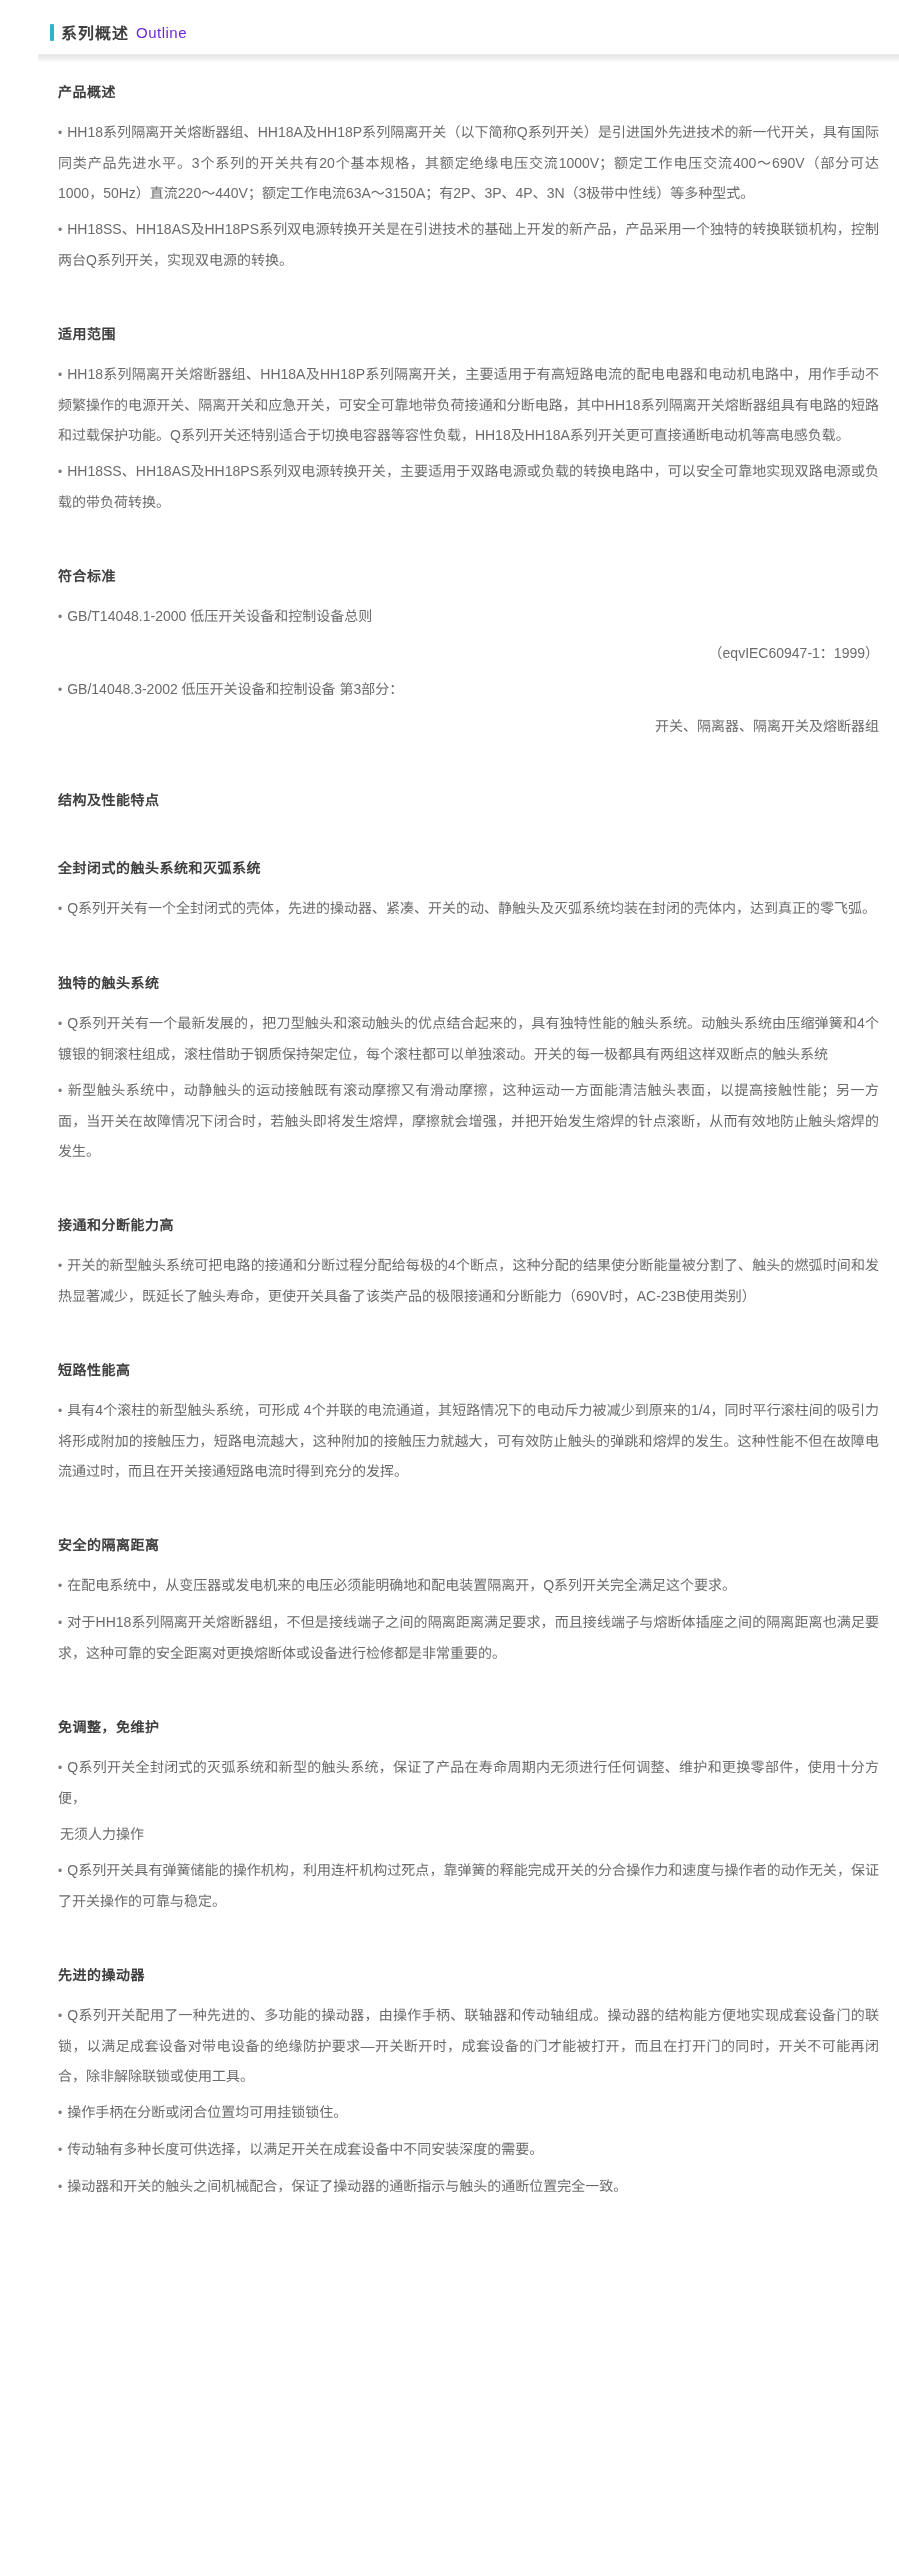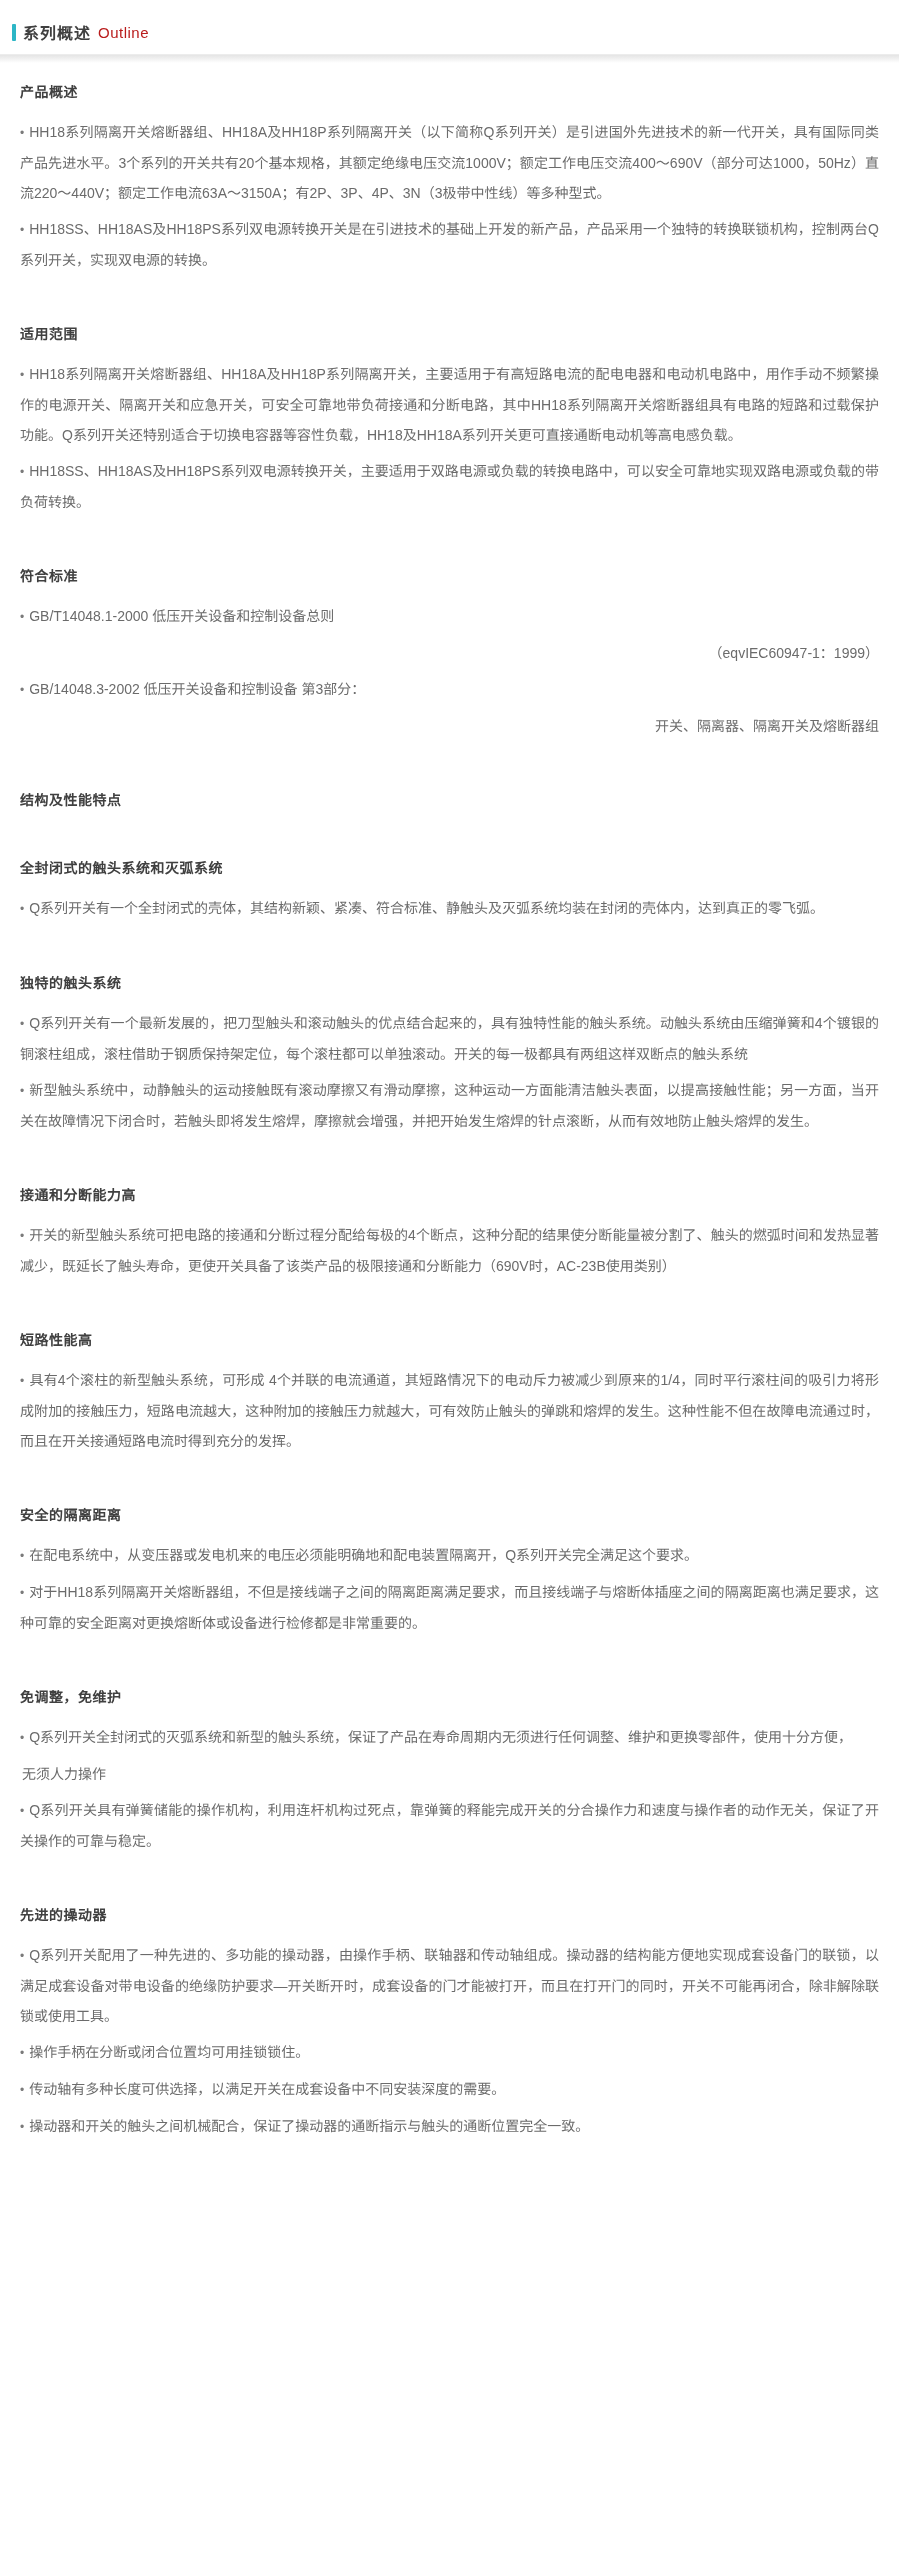"系列概述" .page { padding-left: none -> 38px }
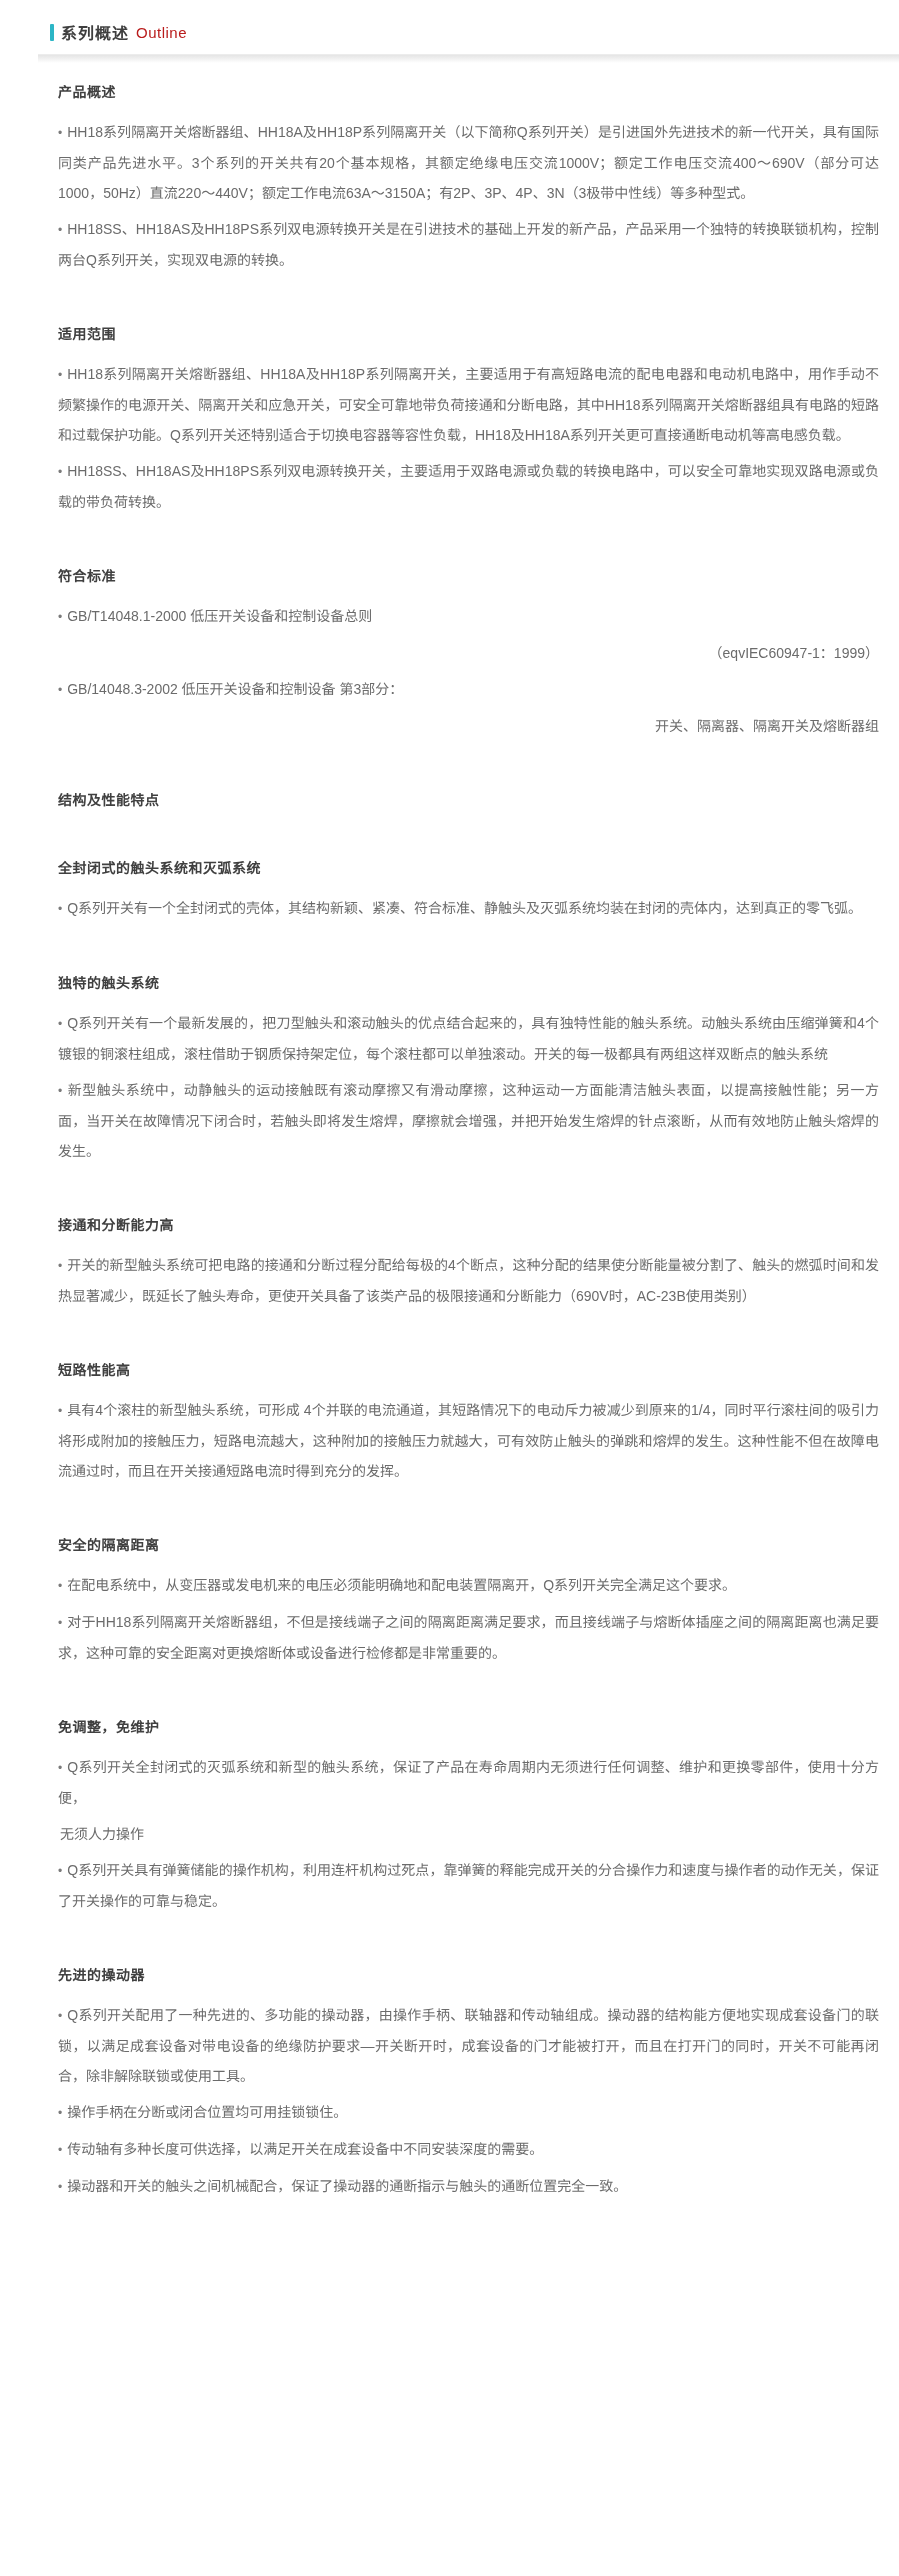"Outline" span.title-en { color: #b91c1c -> #6d28d9 }
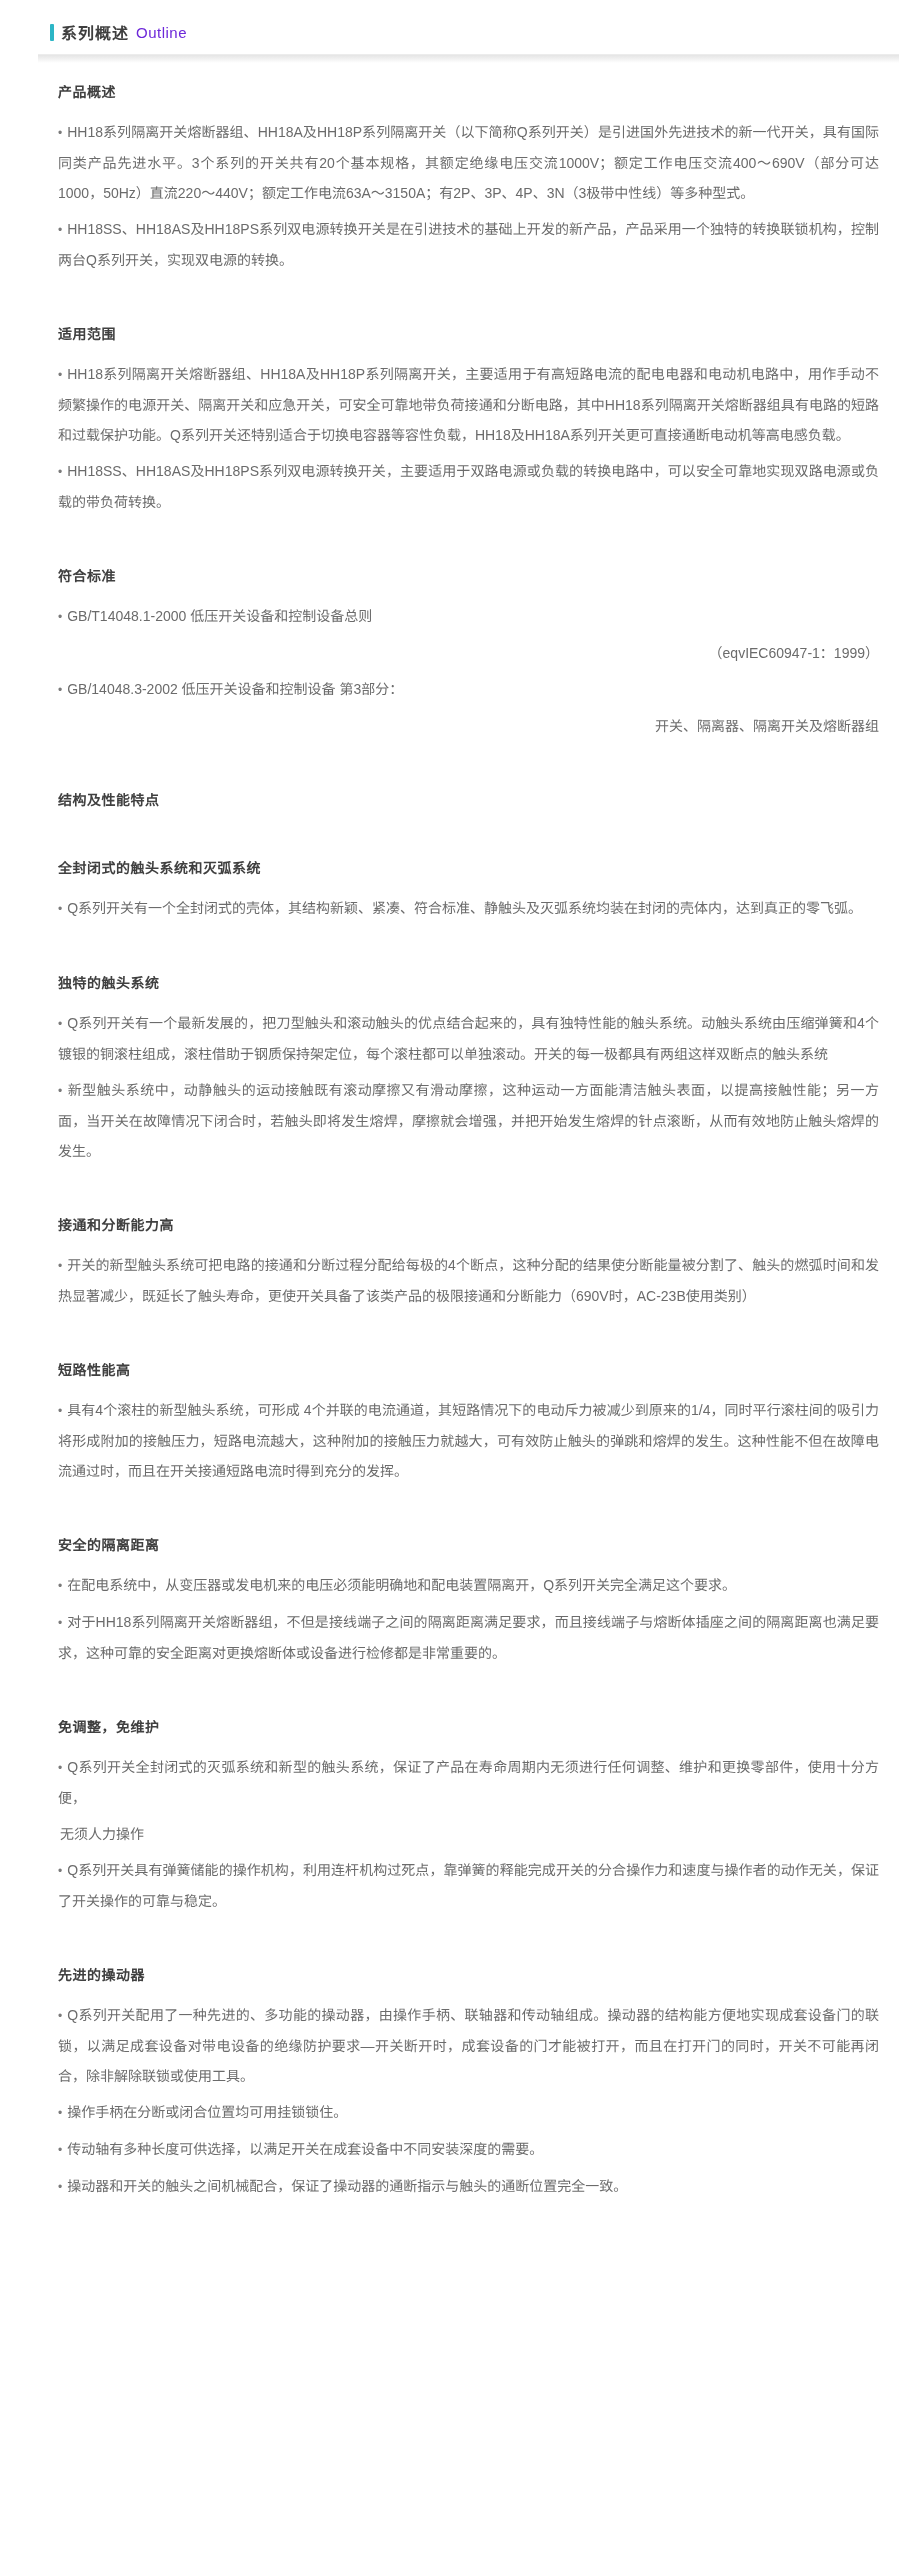"Q系列开关有一个全封闭式的壳体，其结构新颖、紧凑、符合标准、静触头及灭弧系统均装" span { text: 其结构新颖、紧凑、符合标准 -> 先进的操动器、紧凑、开关的动 }
